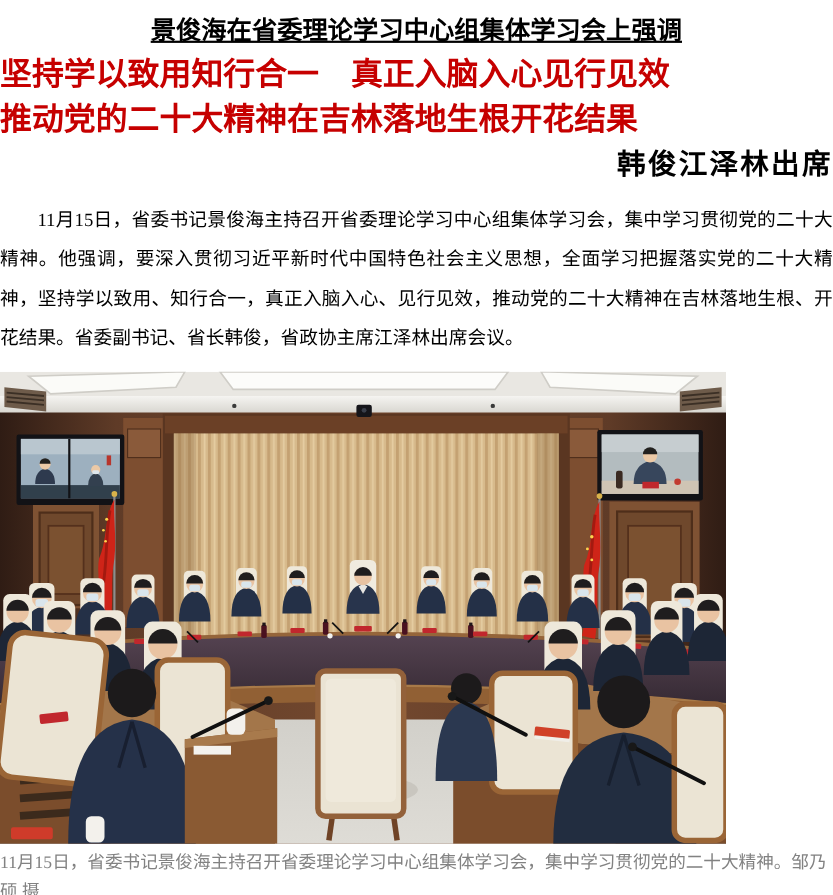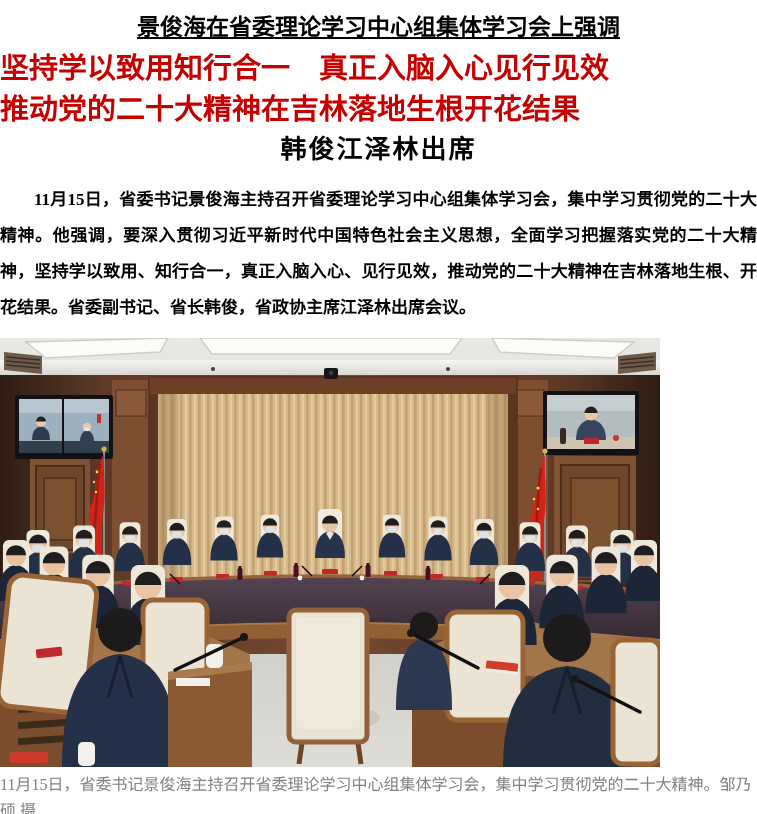"韩俊江泽林出席" .subhead { text-align: center -> right }
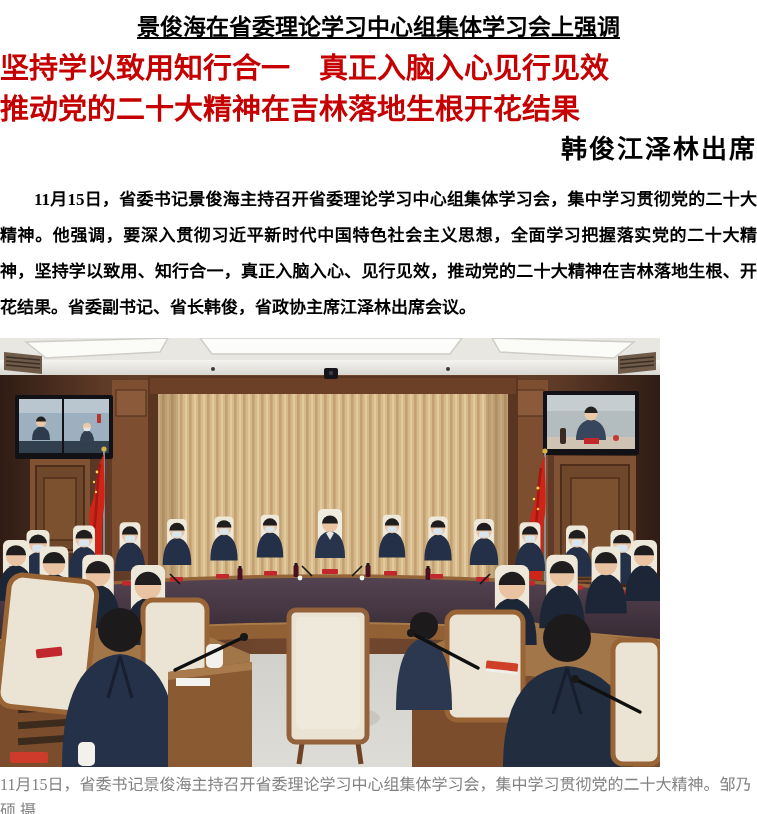"11月15日，省委书记景俊海主持召开省委理论学习中心组集体学习会，集中学习贯彻党的二十大精神。他" .body-text { font-weight: bold -> none }
